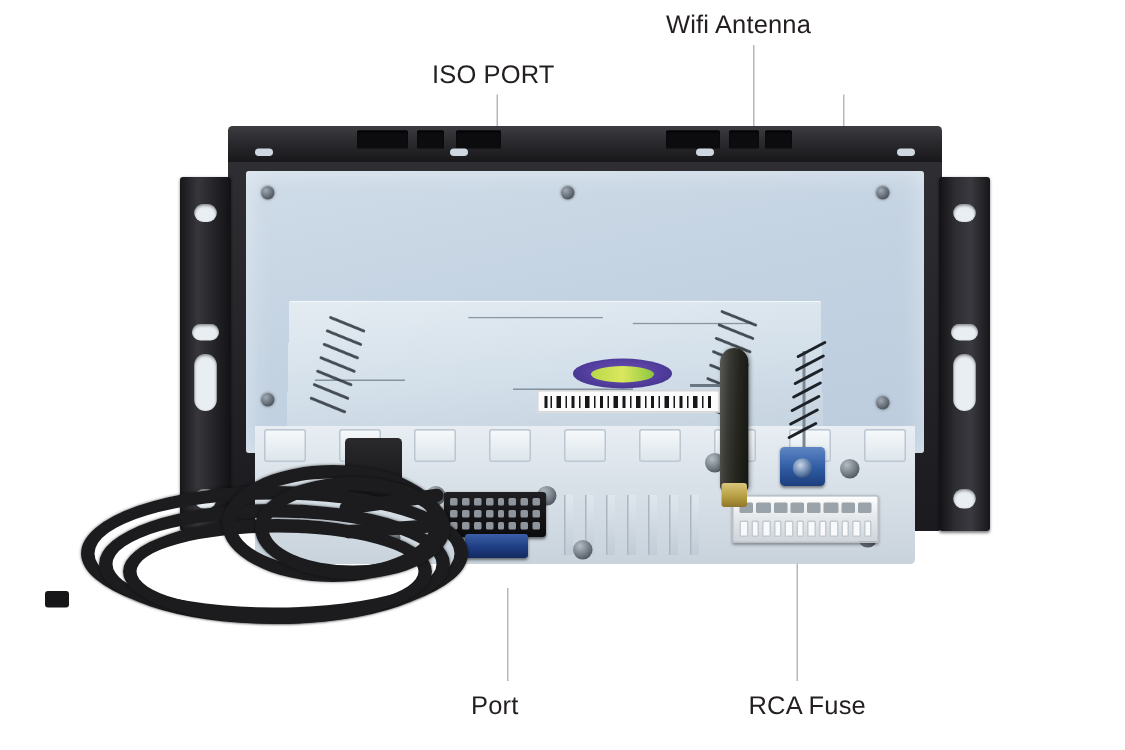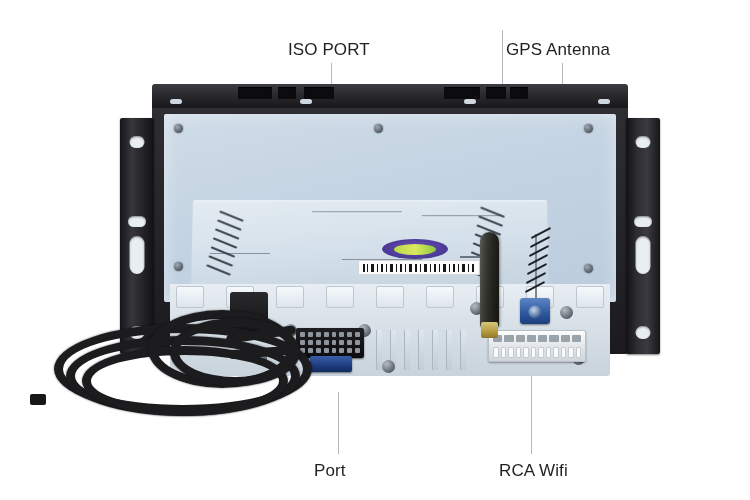"Wifi Antenna" div.callout-label { html: none -> <div>Wifi Antenna</div> }
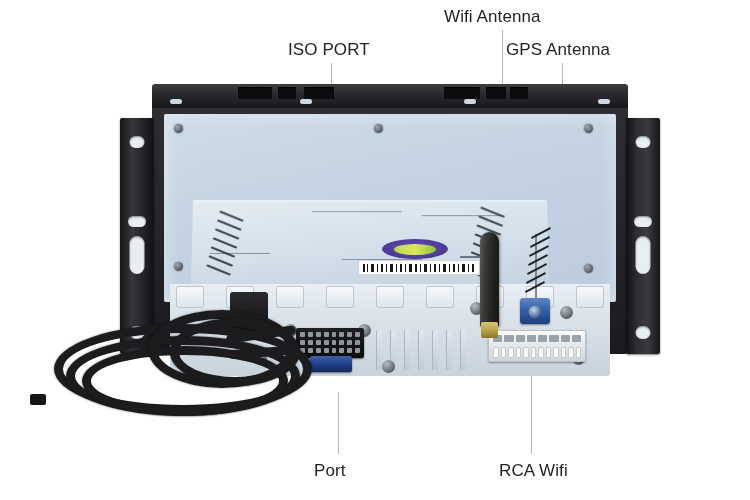"GPS Antenna" div.callout-label { html: <div>GPS Antenna</div> -> none }
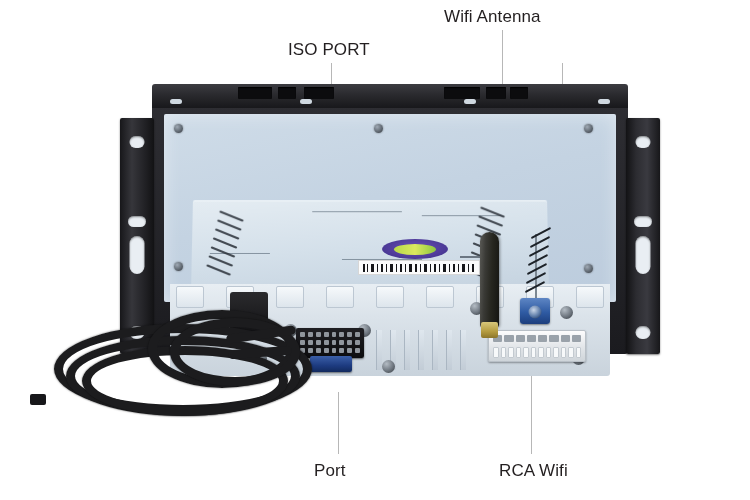"RCA Wifi" div.callout-label { text: Wifi -> Fuse }
